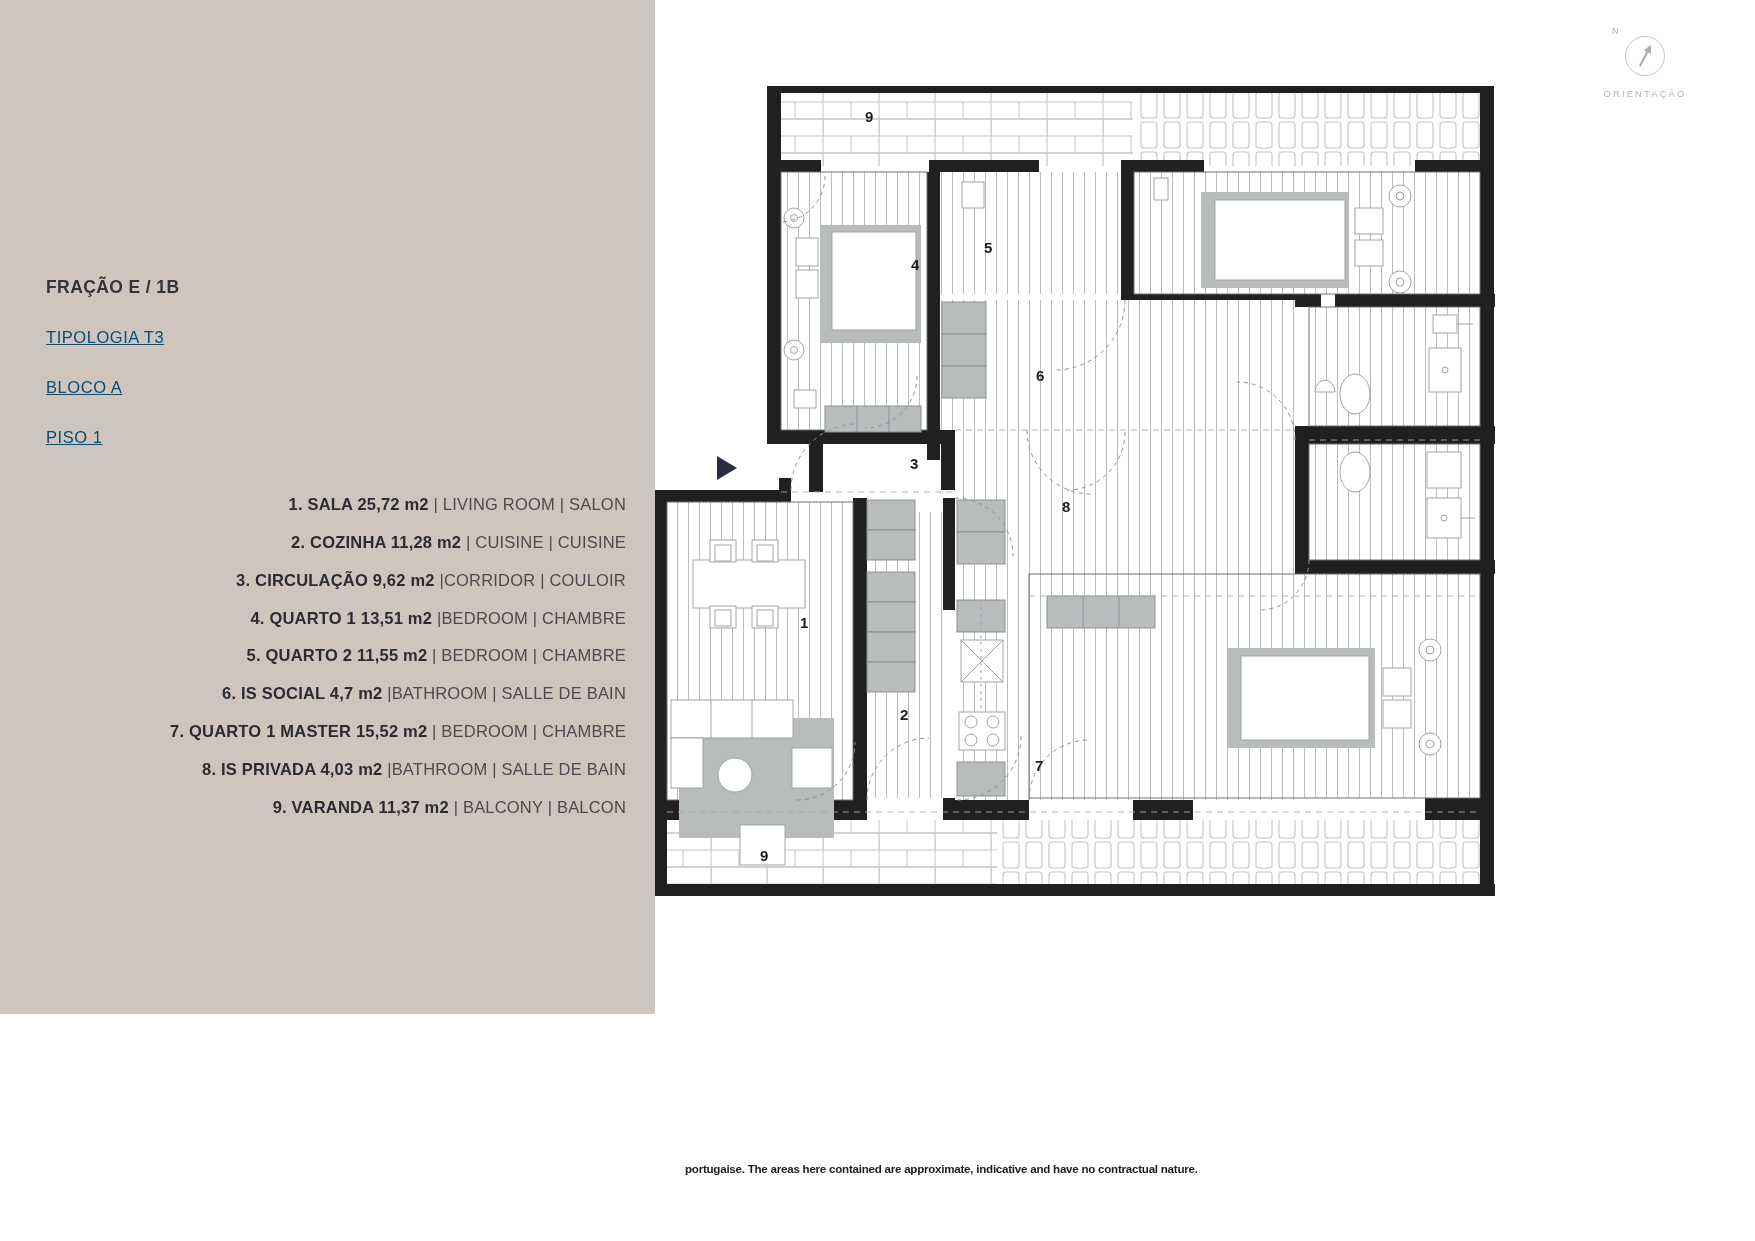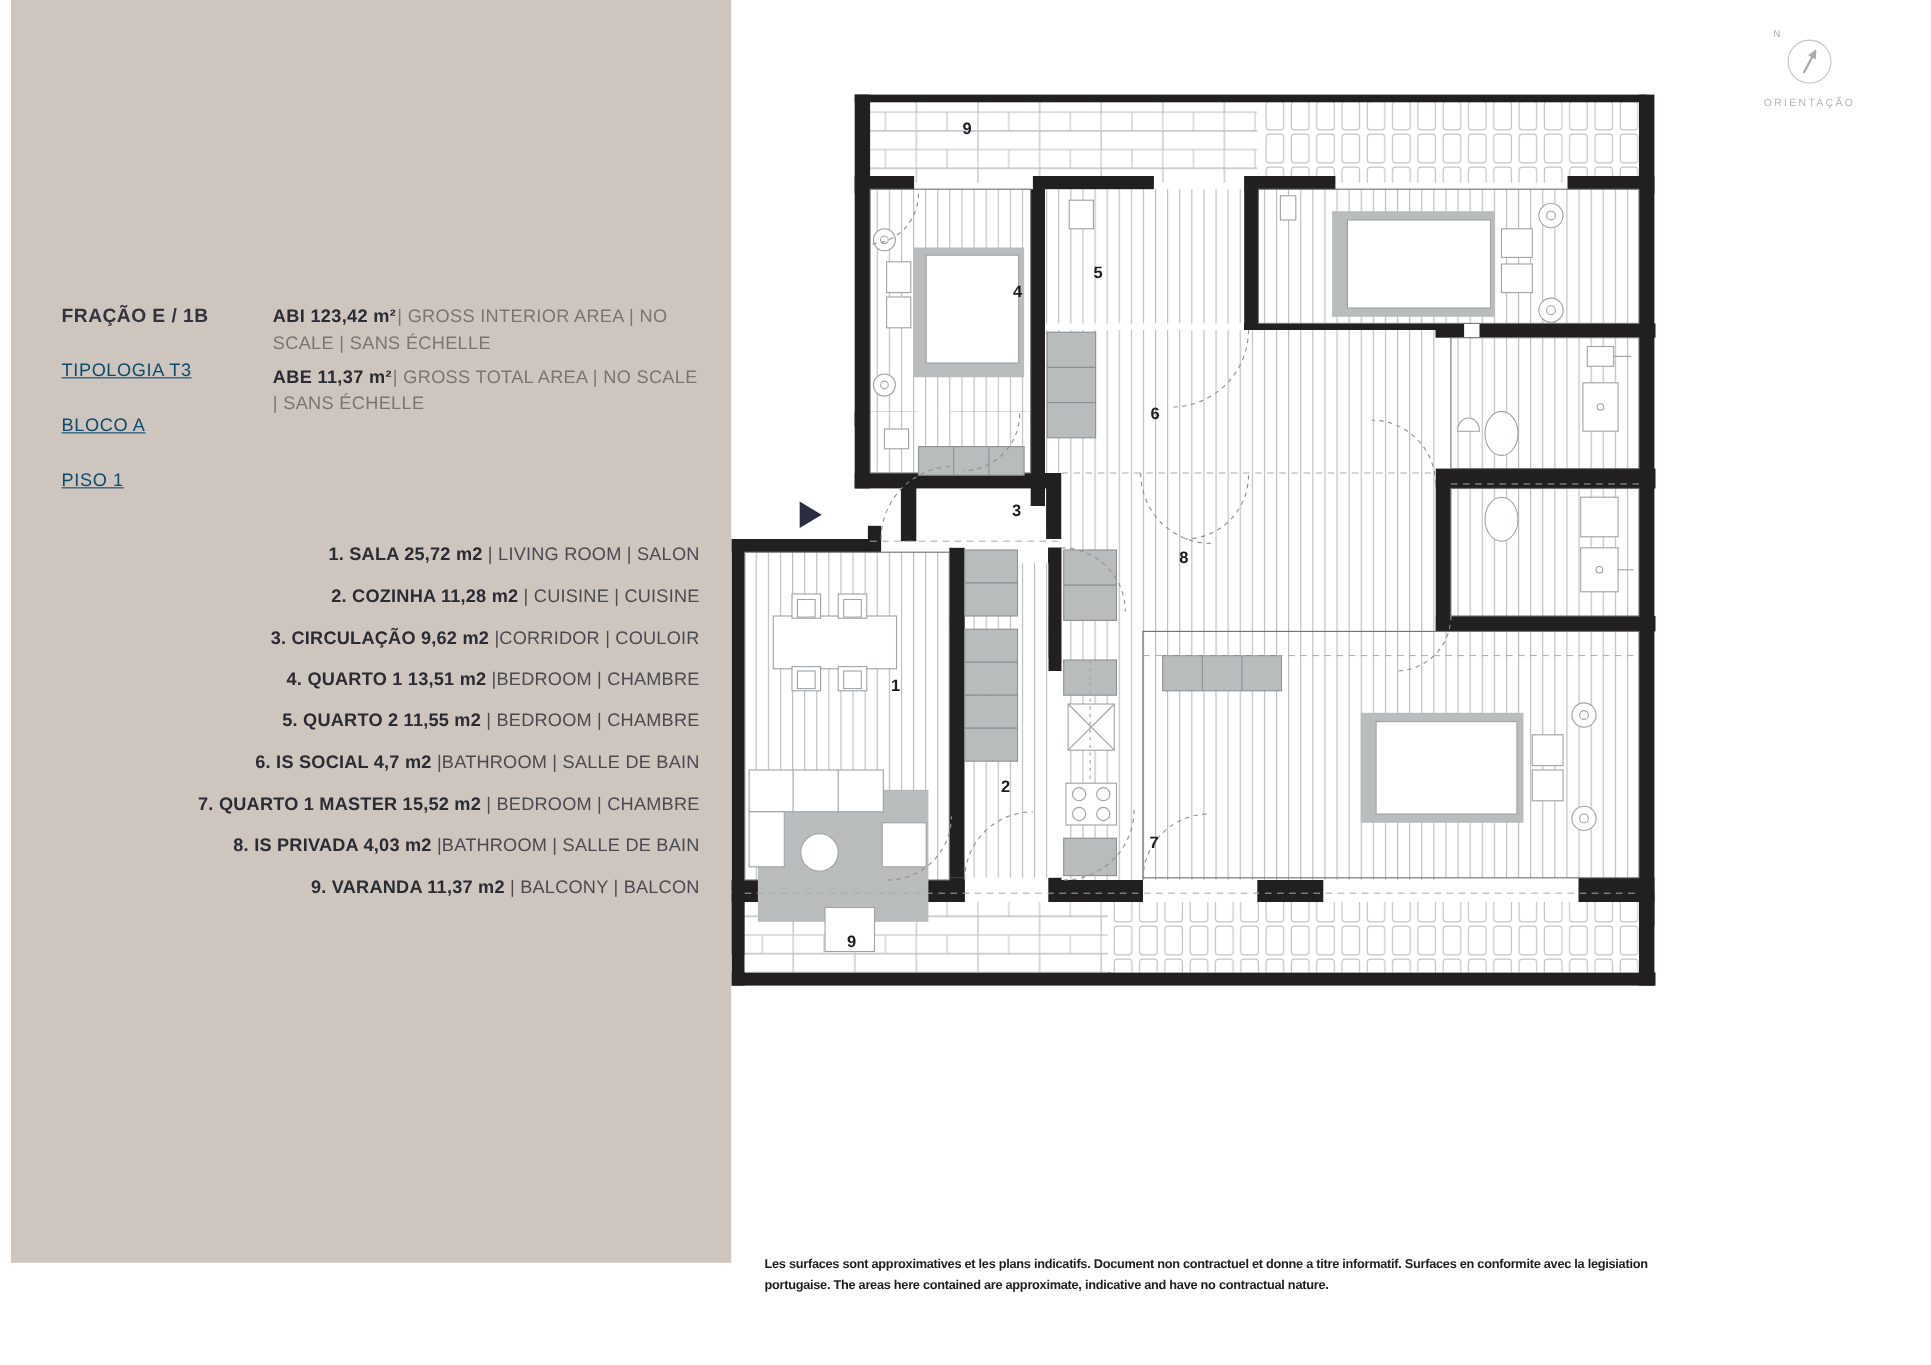"FRAÇÃO E / 1B" #sidebar { height: 1148px -> 1014px; margin-left: 10px -> none }
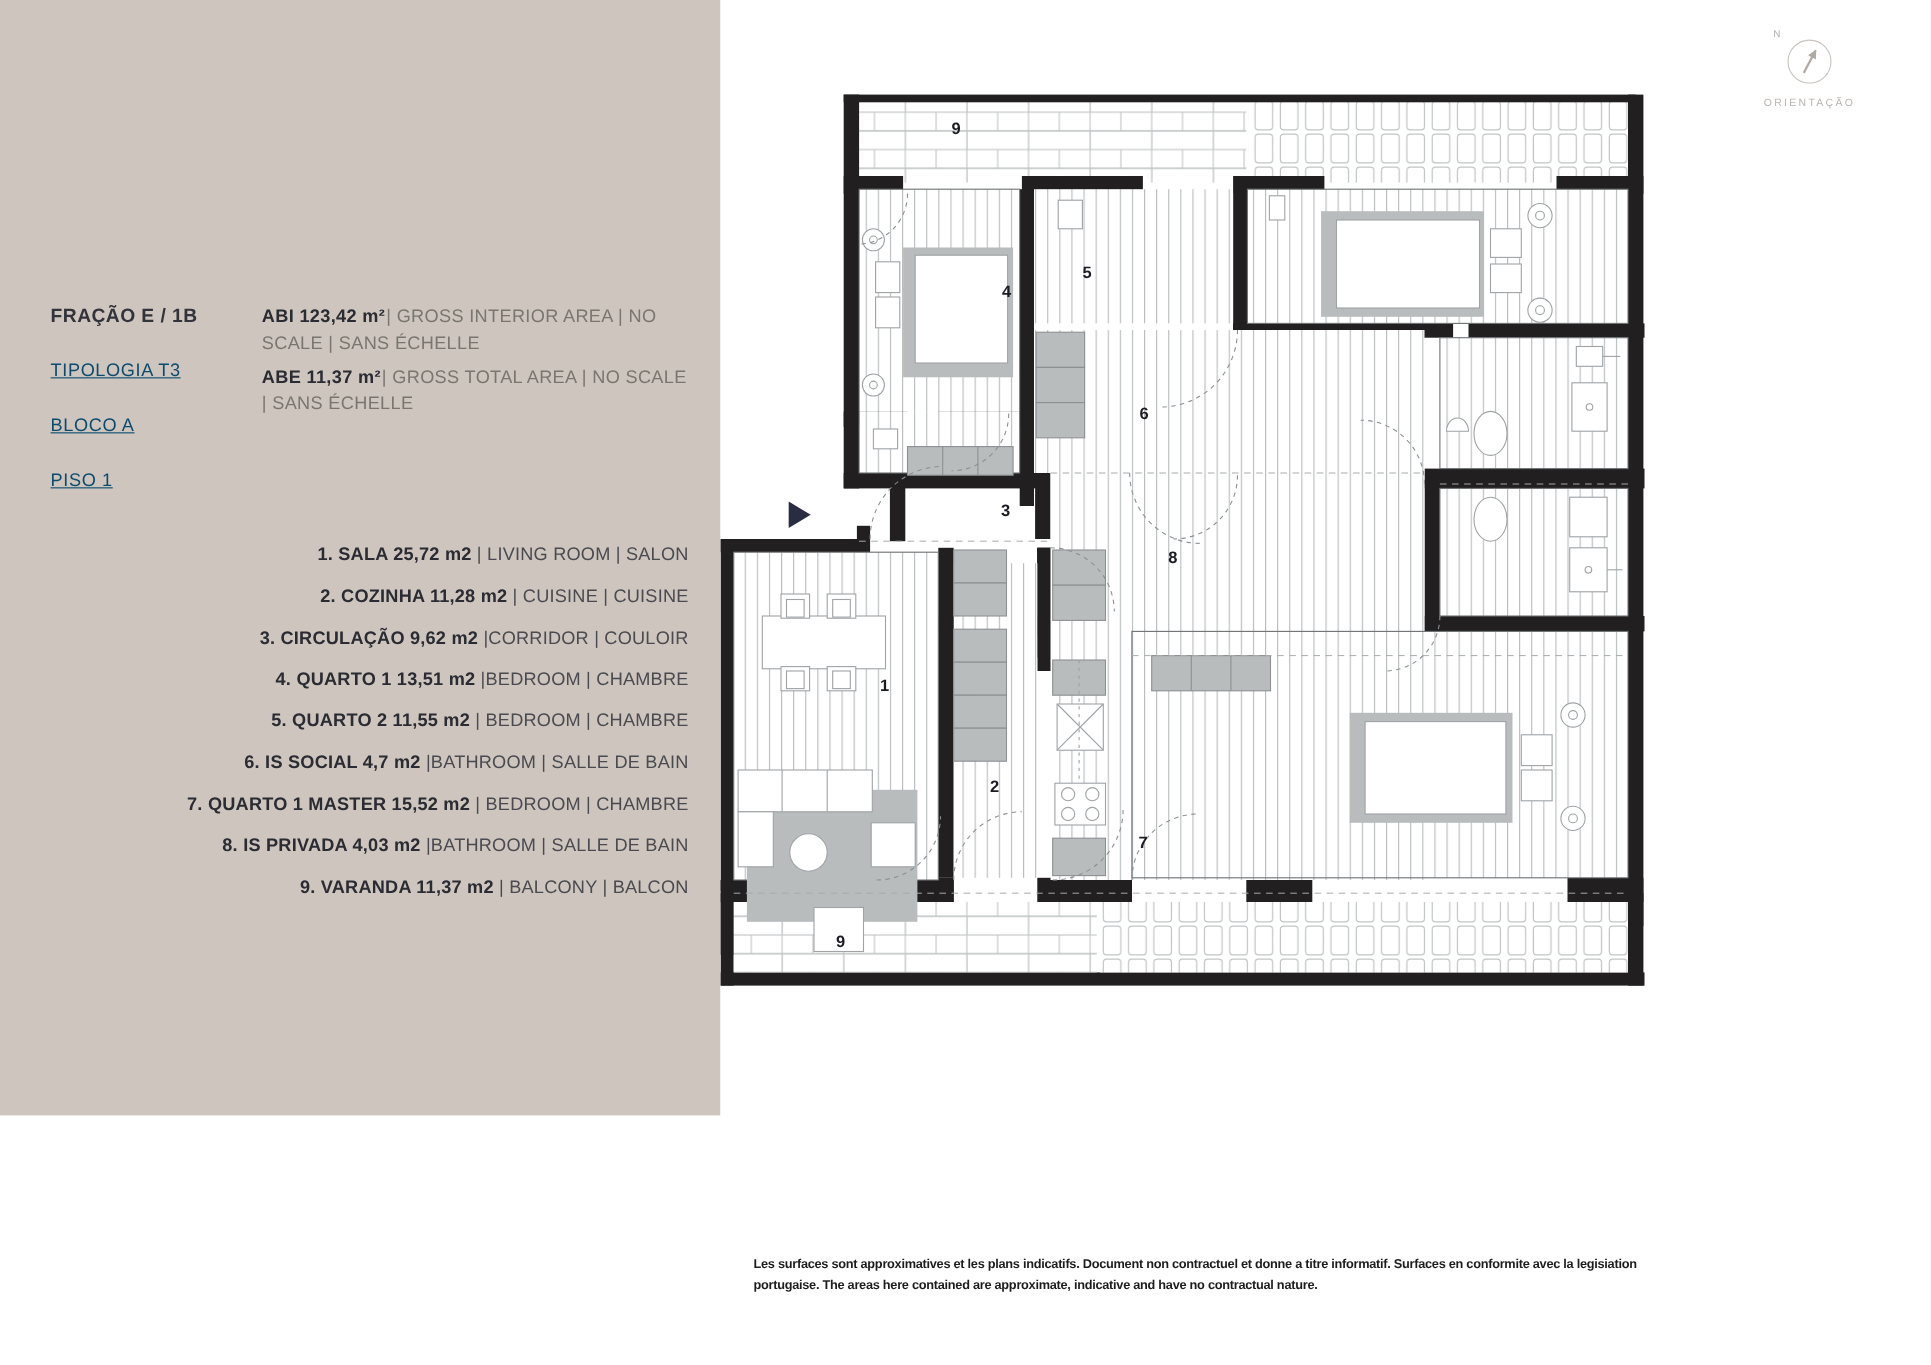"ABI 123,42 m²| GROSS INTERIOR" div.fraction-right { html: <div> <div> <b>ABI 123,42 m²</b><span>| GROSS INTERIOR AREA | NO SCALE | SANS ÉCHELLE</span> </div> <div> <b>ABE 11,37 m²</b><span>| GROSS TOTAL AREA | NO SCALE | SANS ÉCHELLE</span> </div> </div> -> none }
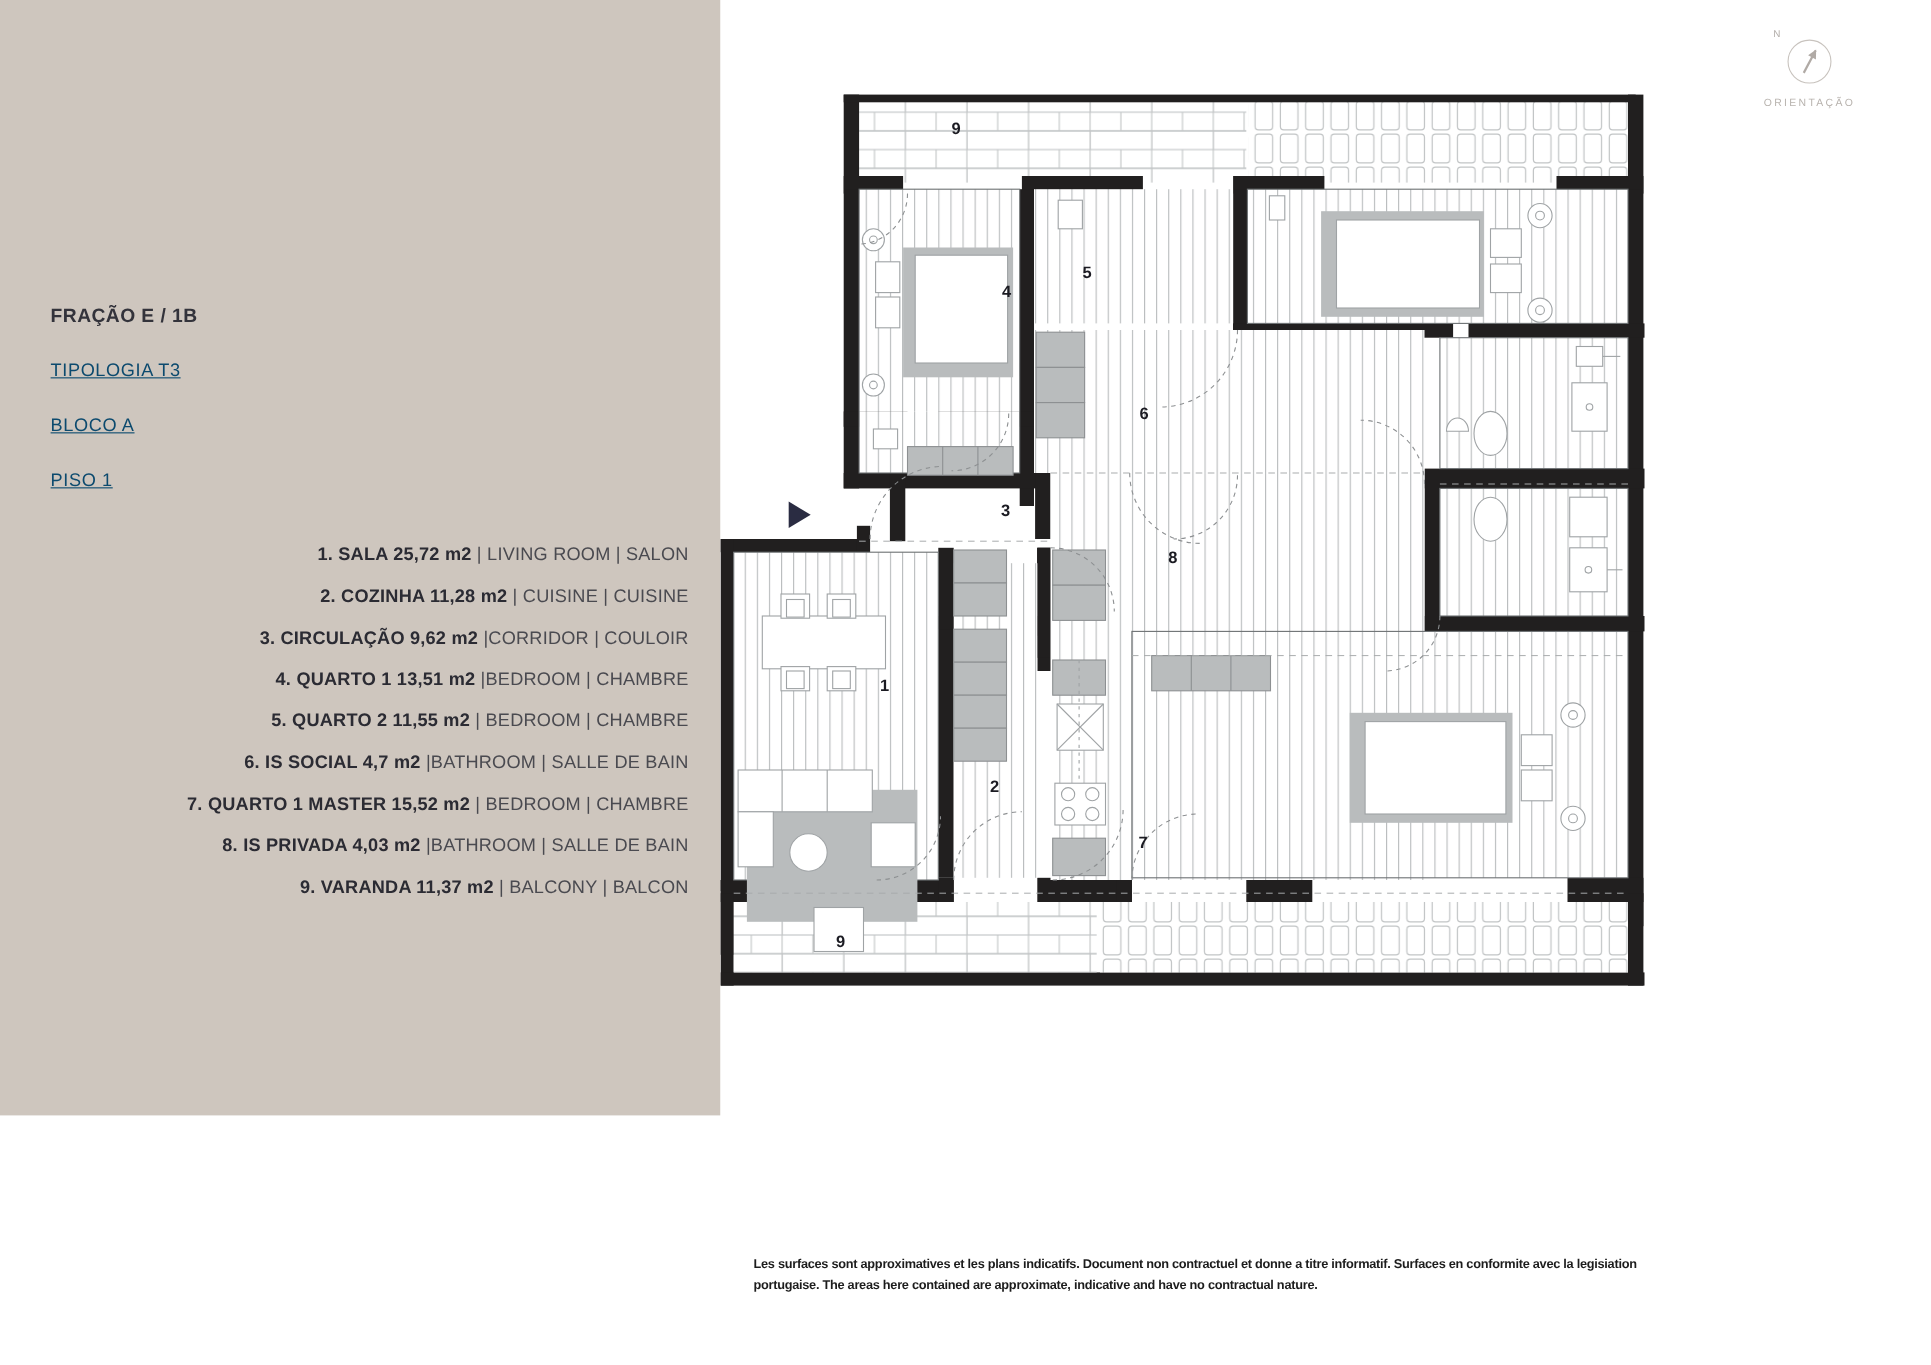"Les surfaces sont approximatives et" p { html: <p>Les surfaces sont approximatives et les plans indicatifs. Document non contractuel et donne a titre informatif. Surfaces en conformite avec la legisiation</p> -> none }
